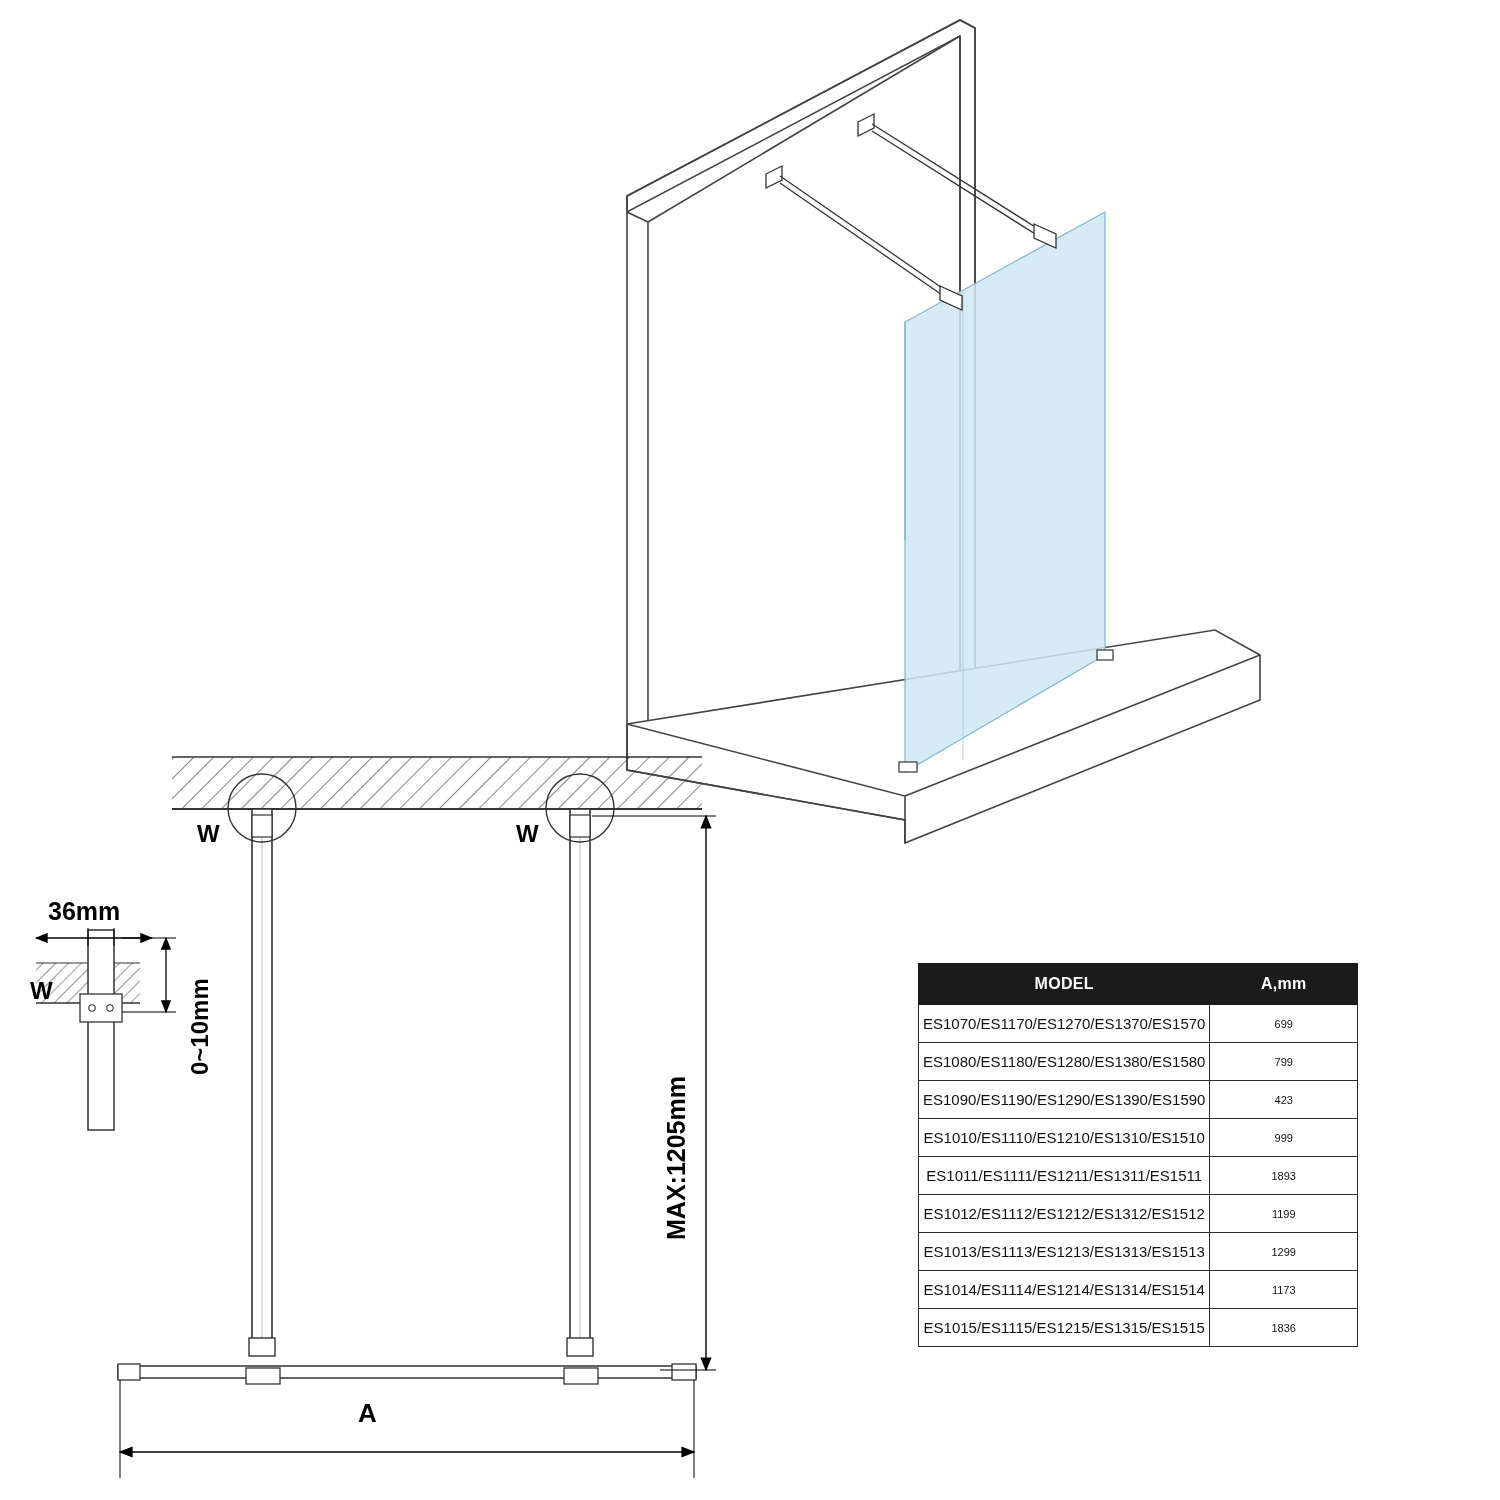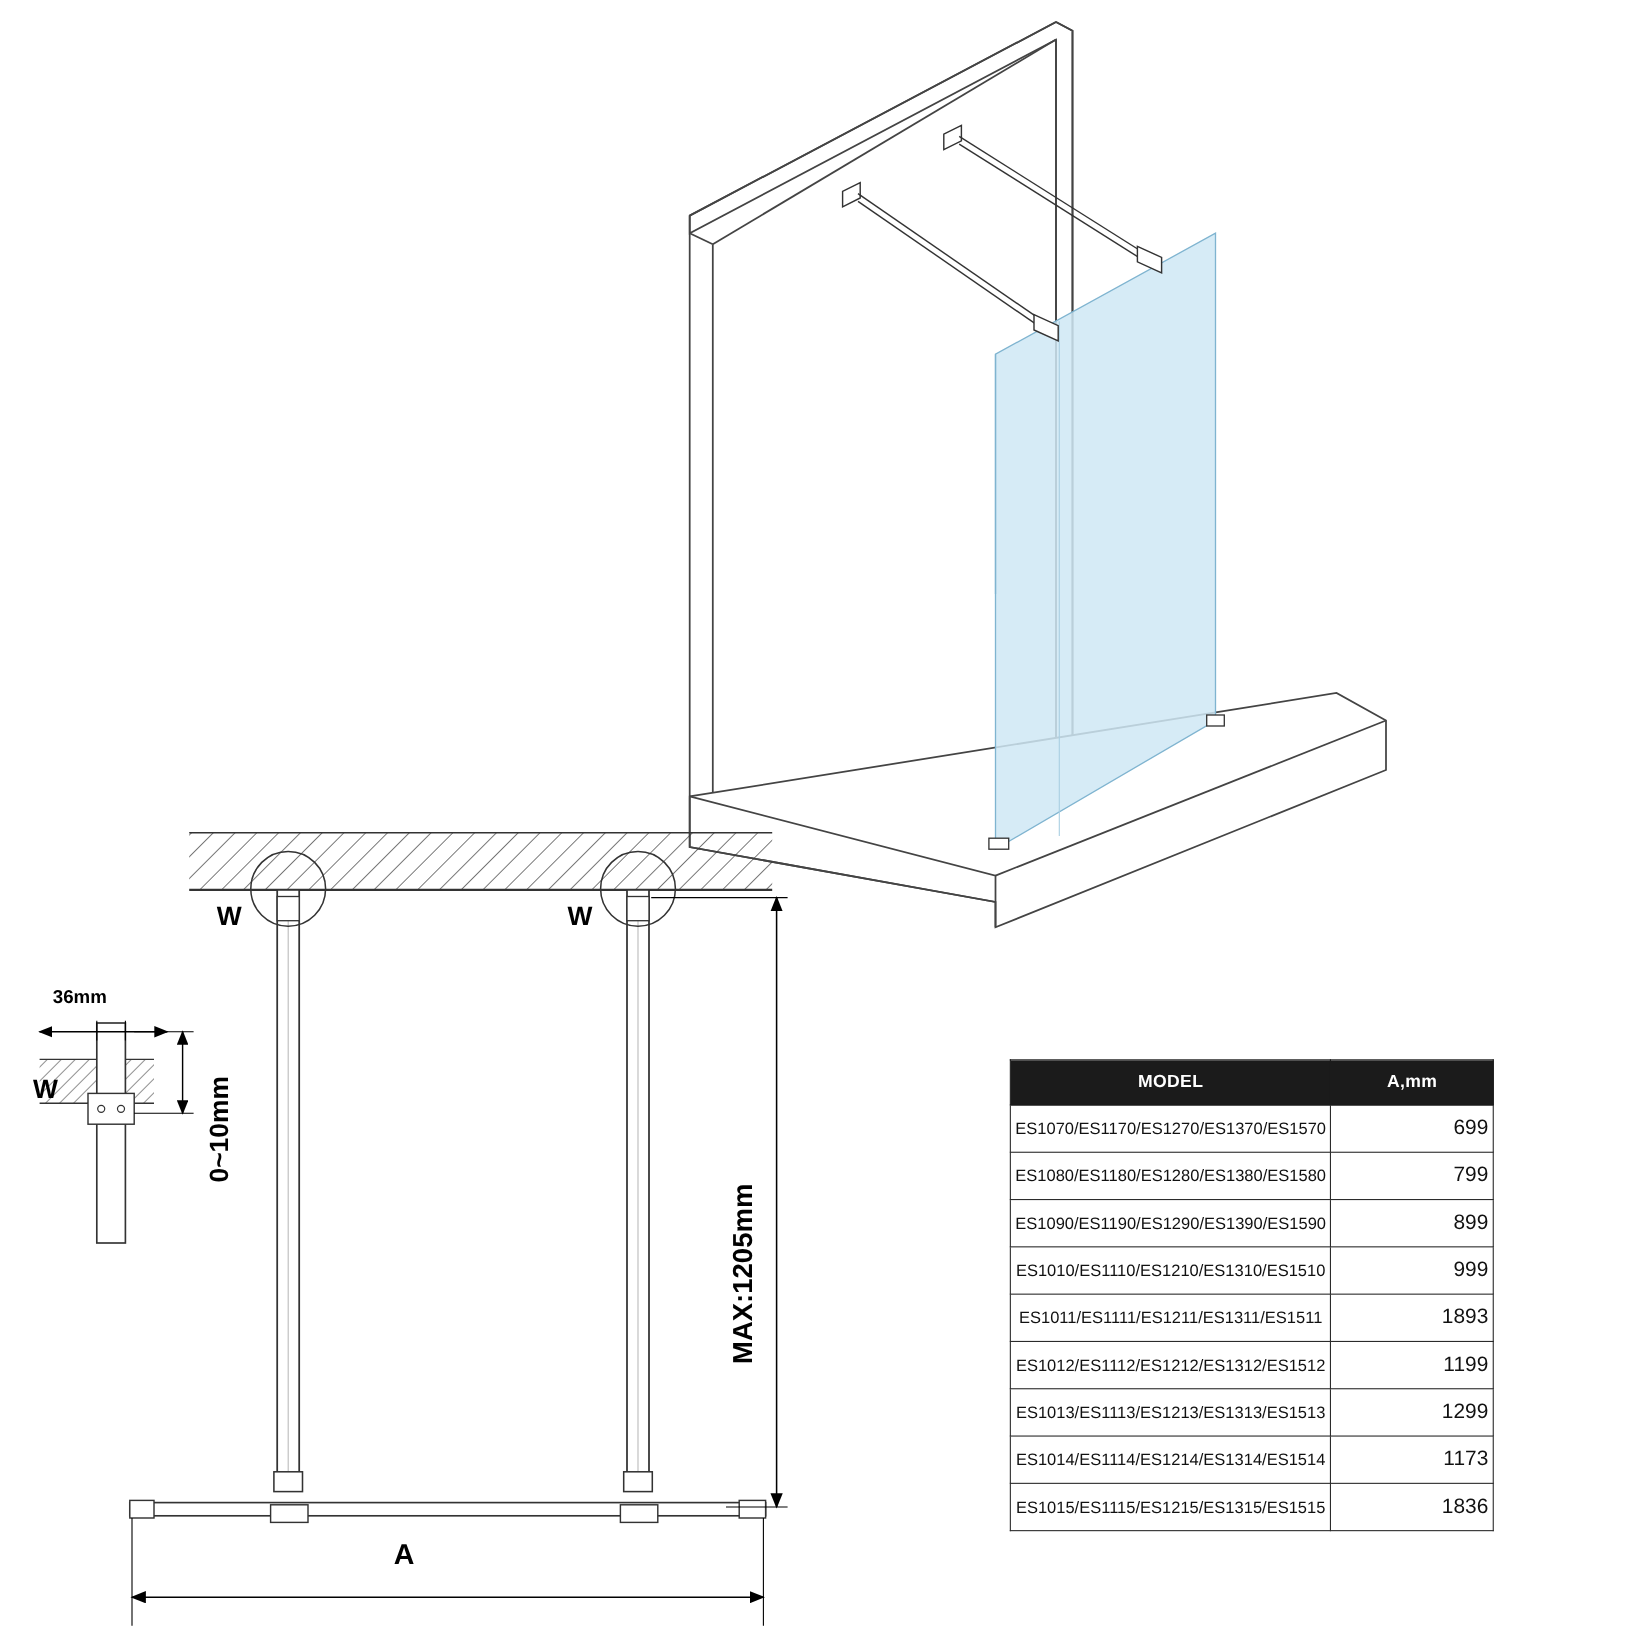"36mm" #lbl-36mm { font-size: 17px -> 25px }
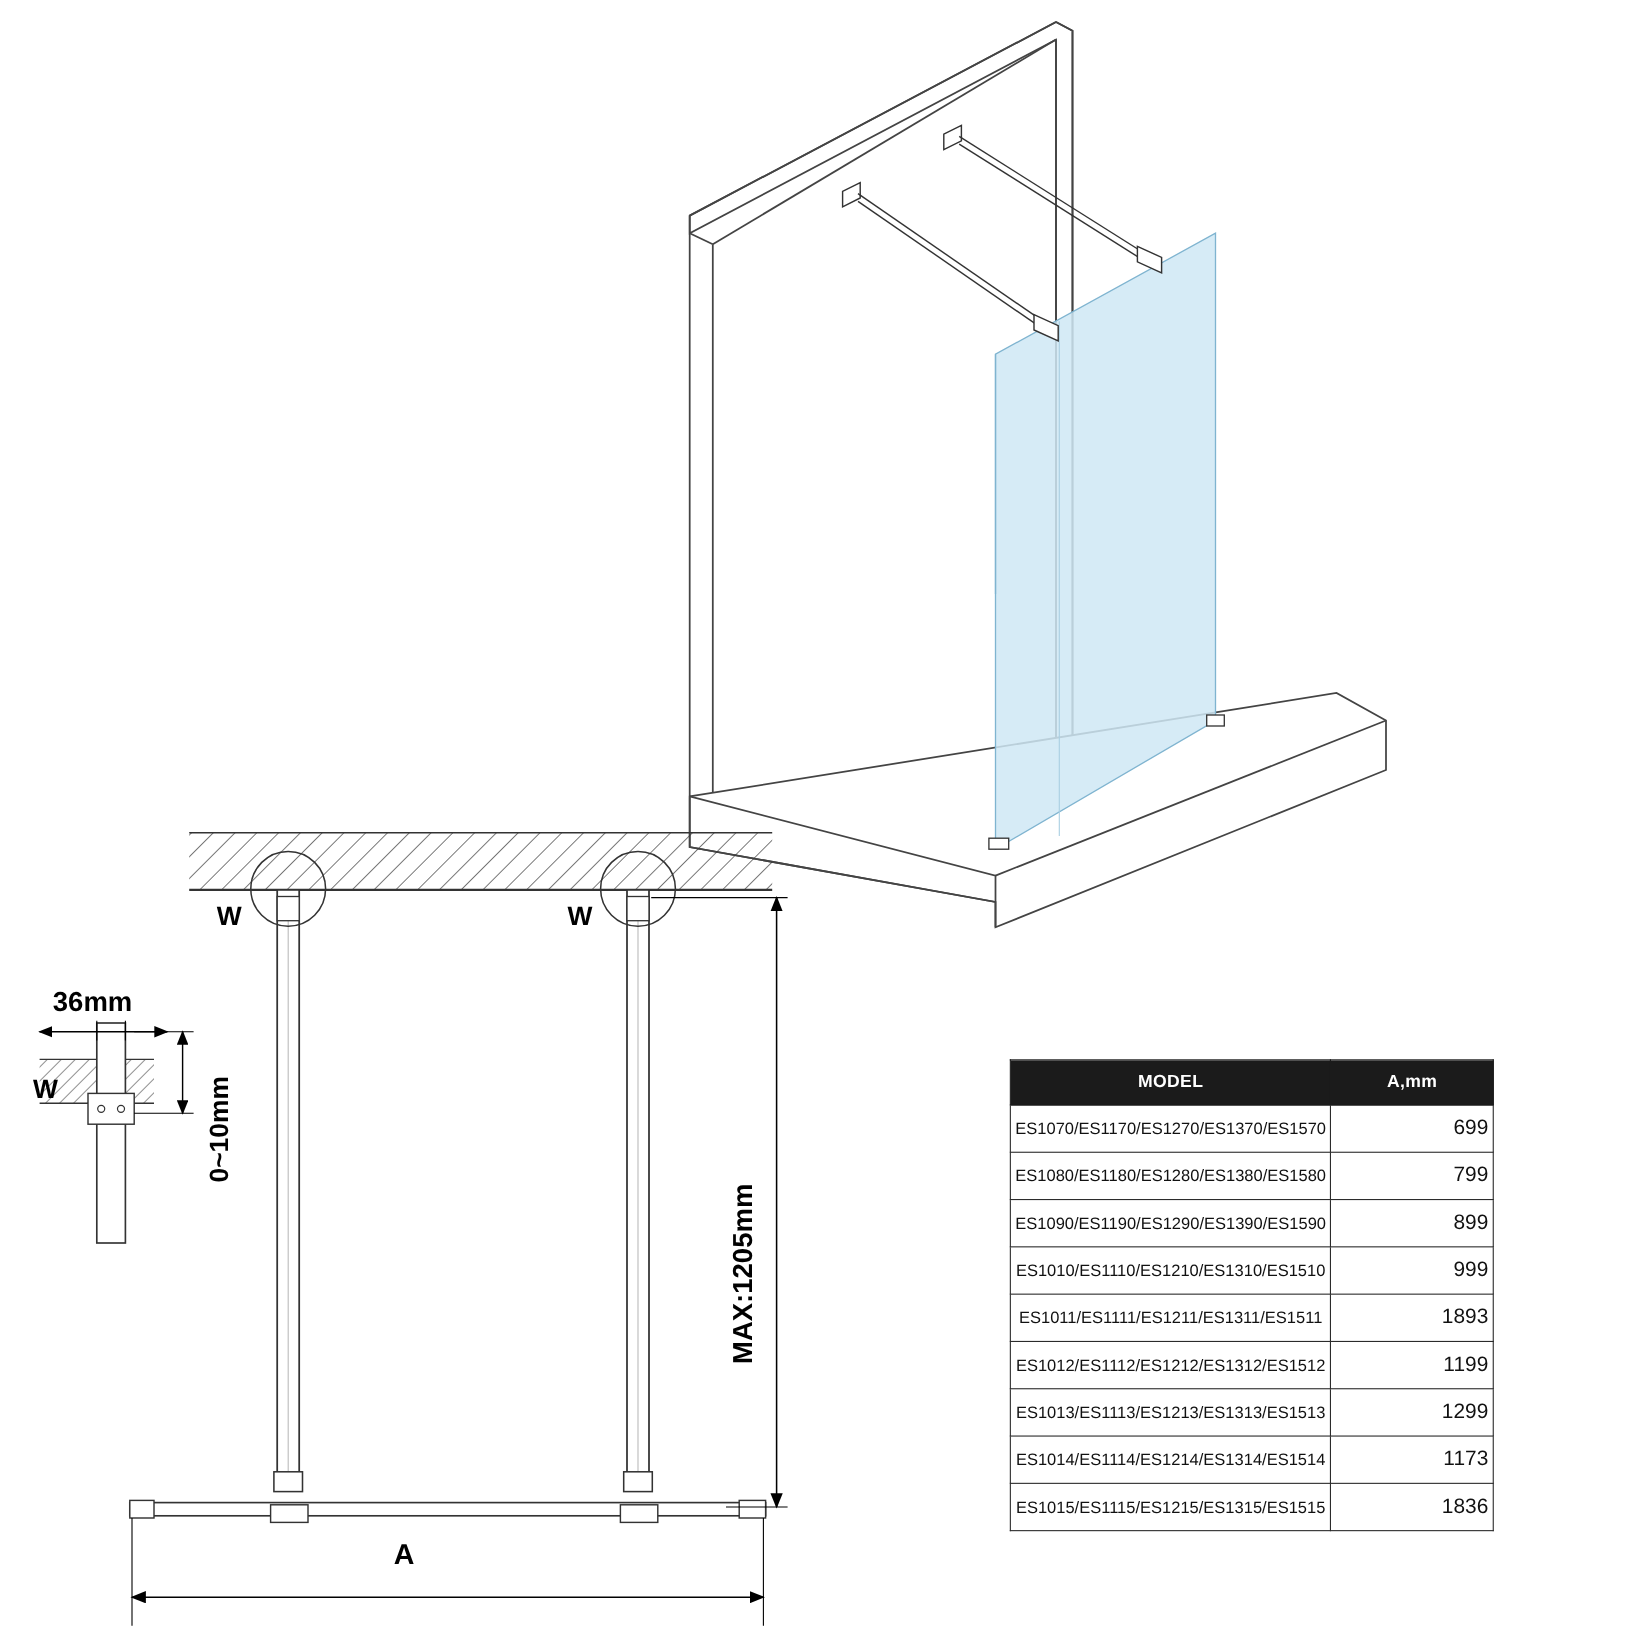"699" .spec-table td.val { font-size: 19px -> 11px; text-align: right -> none }
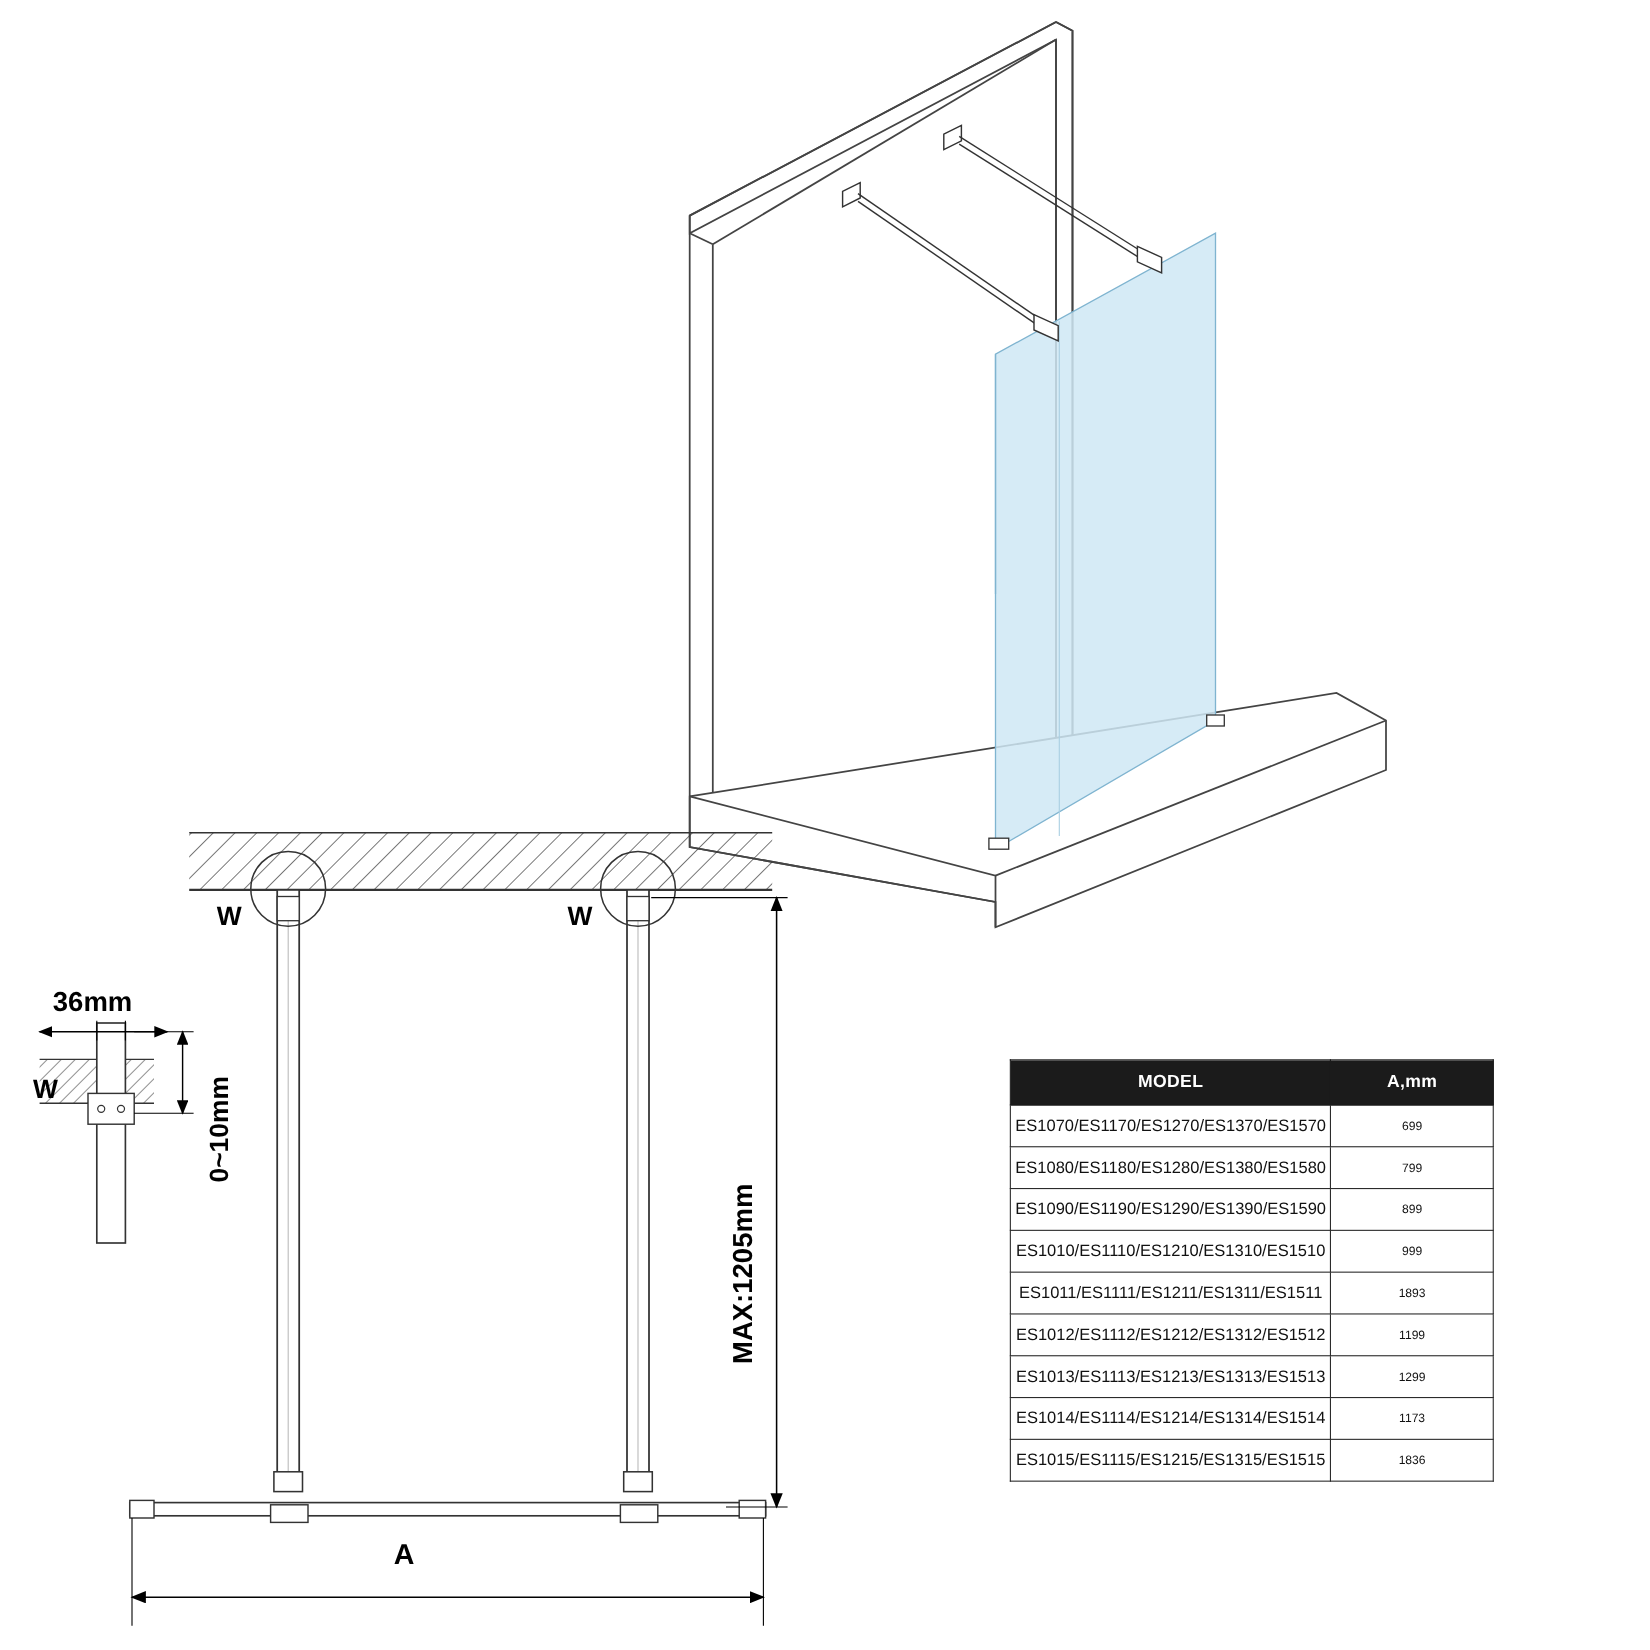"899" td.val { text: 899 -> 423 }
